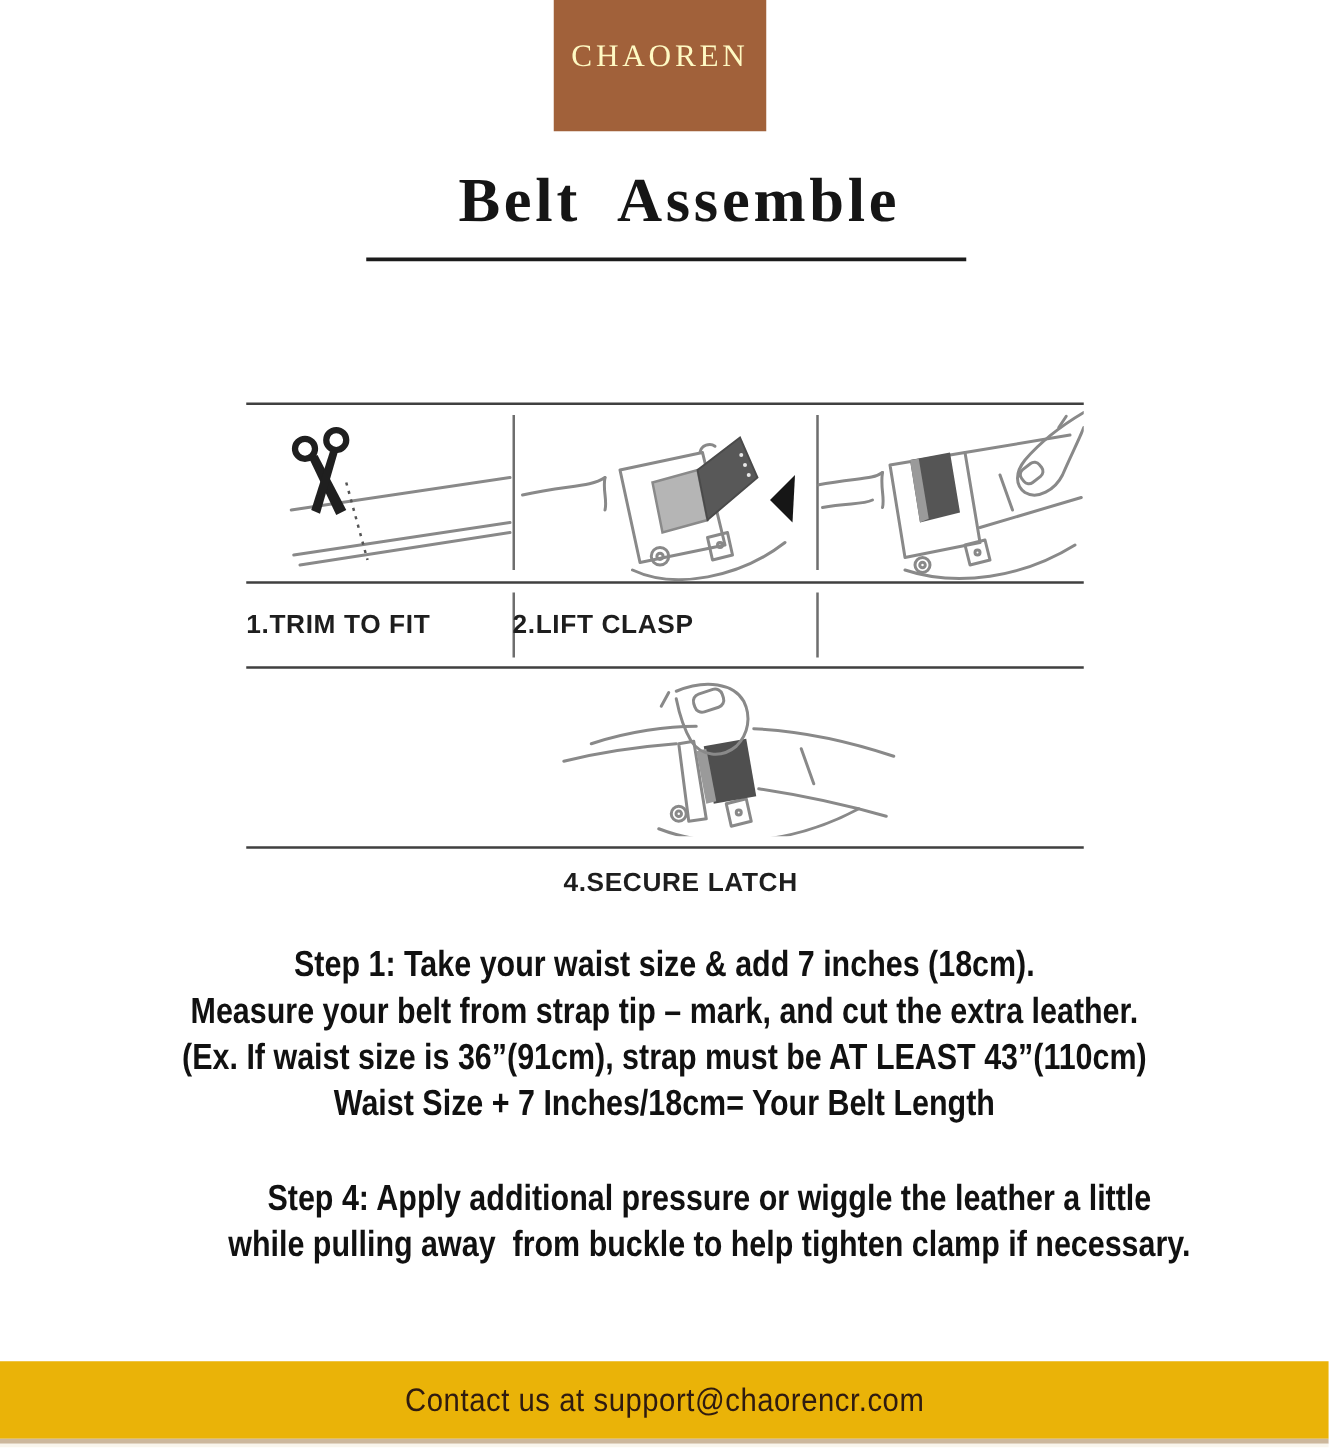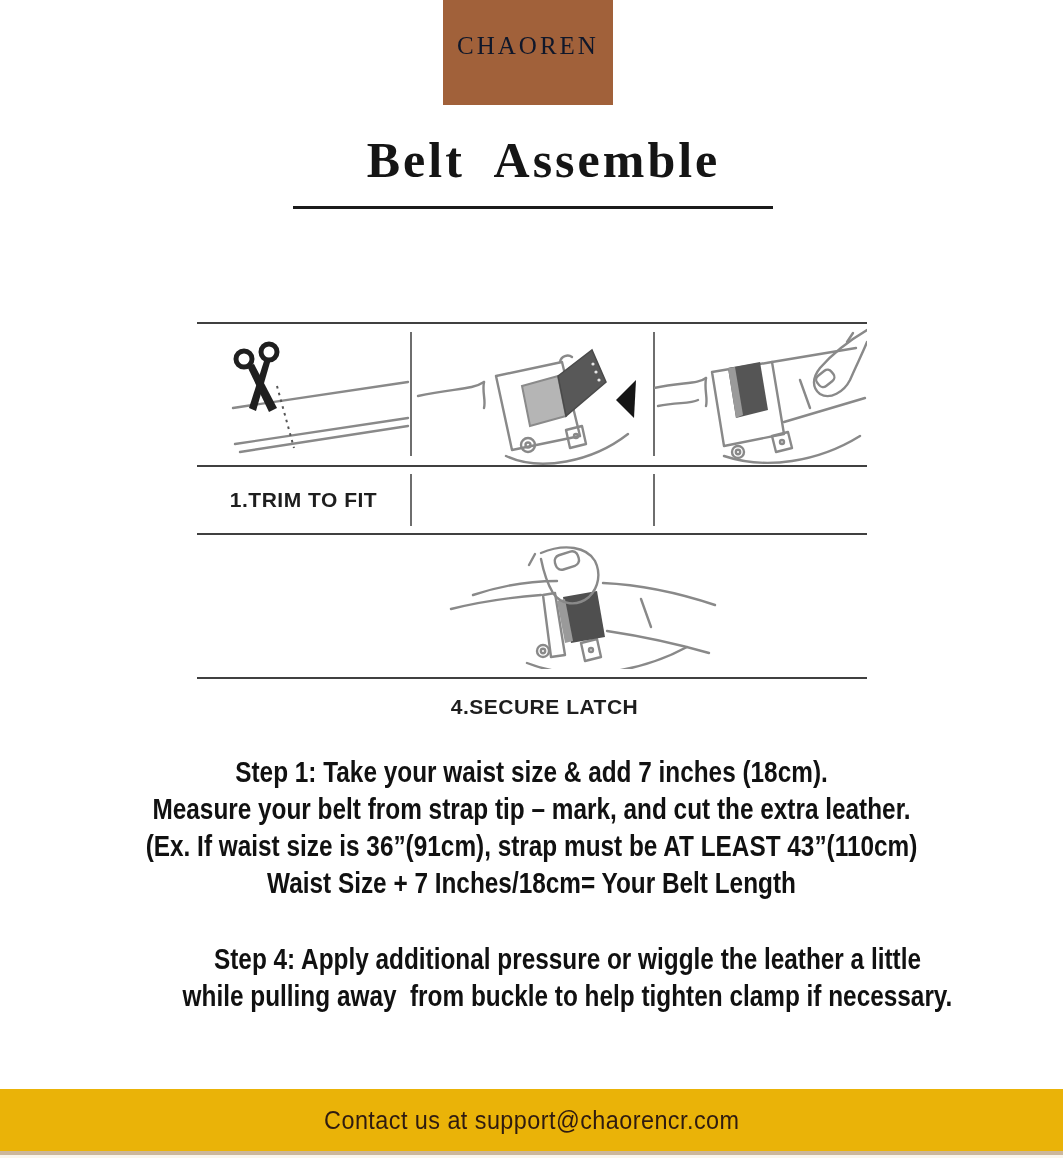"CHAOREN" .brand-text { color: #0f172a -> #fef9c3 }
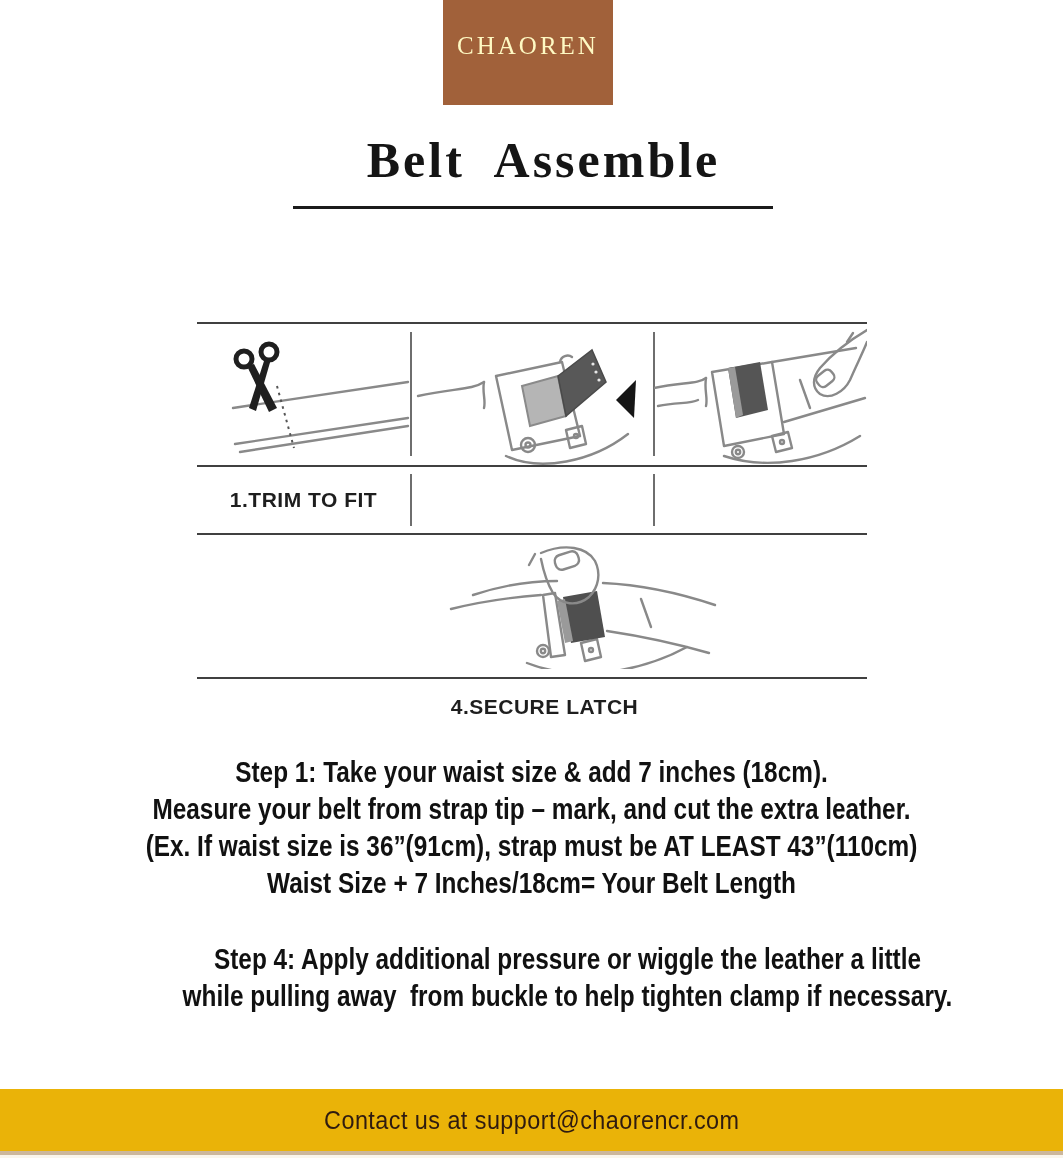"1.TRIM TO FIT" .cell { justify-content: center -> flex-start }
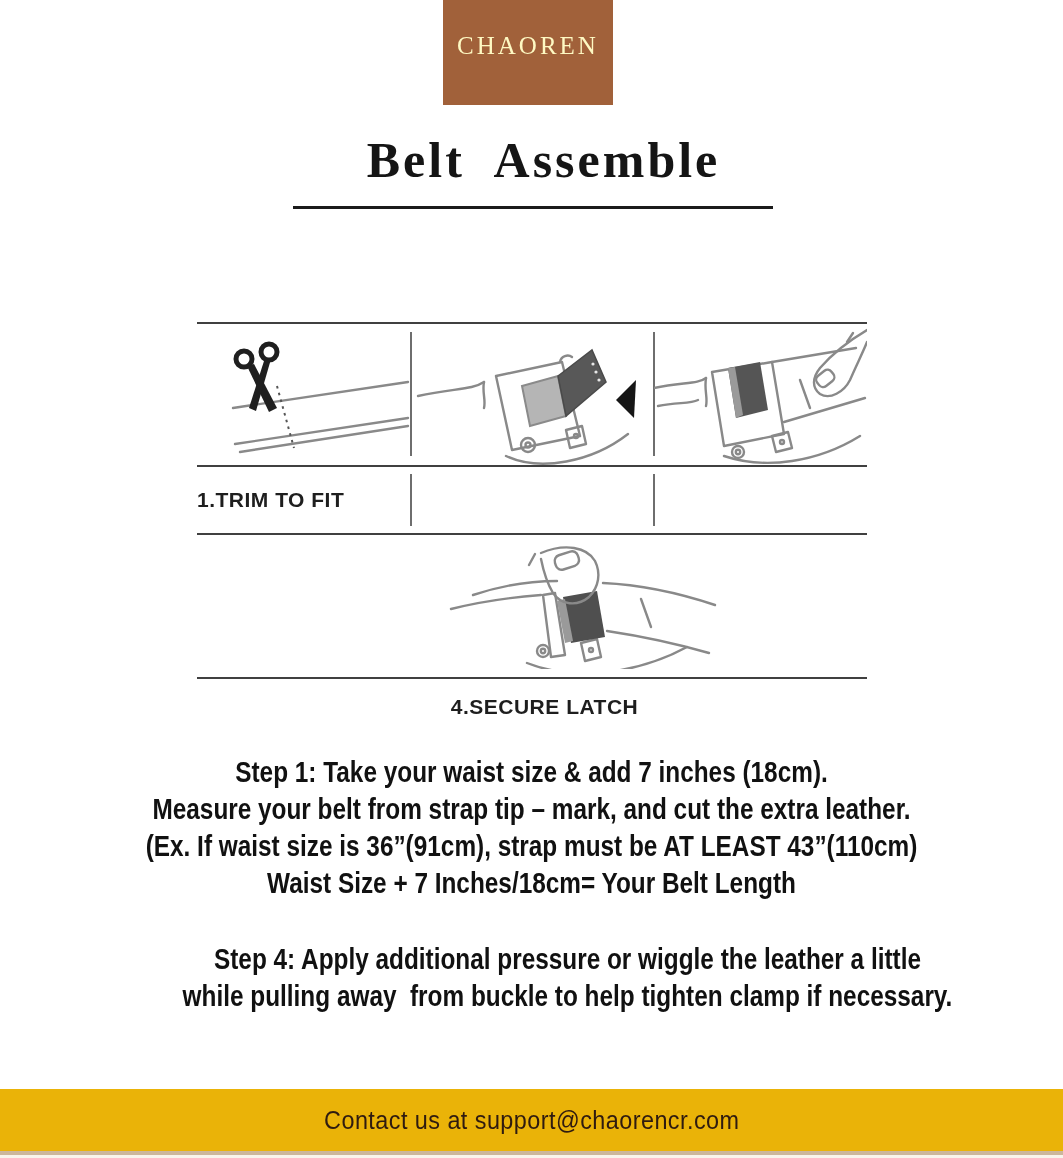"2.LIFT CLASP" div.cell { html: none -> <div> <span>2.LIFT CLASP</span> </div> }
